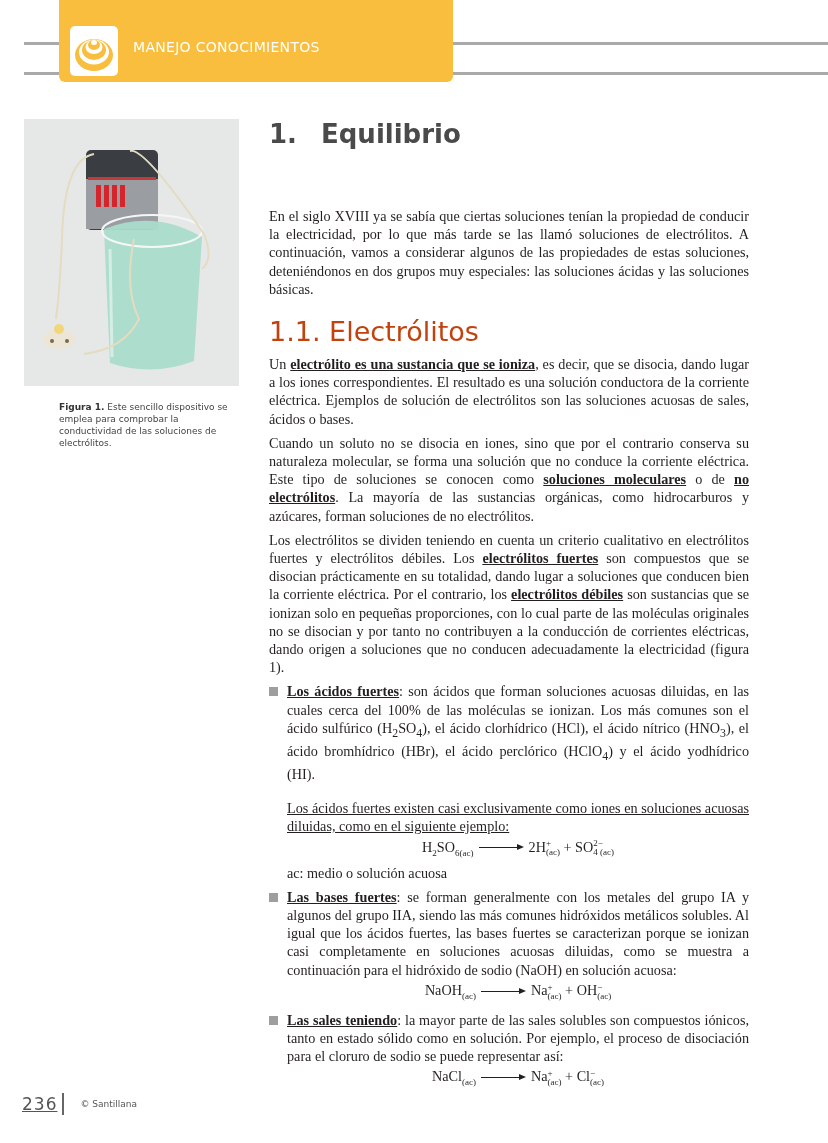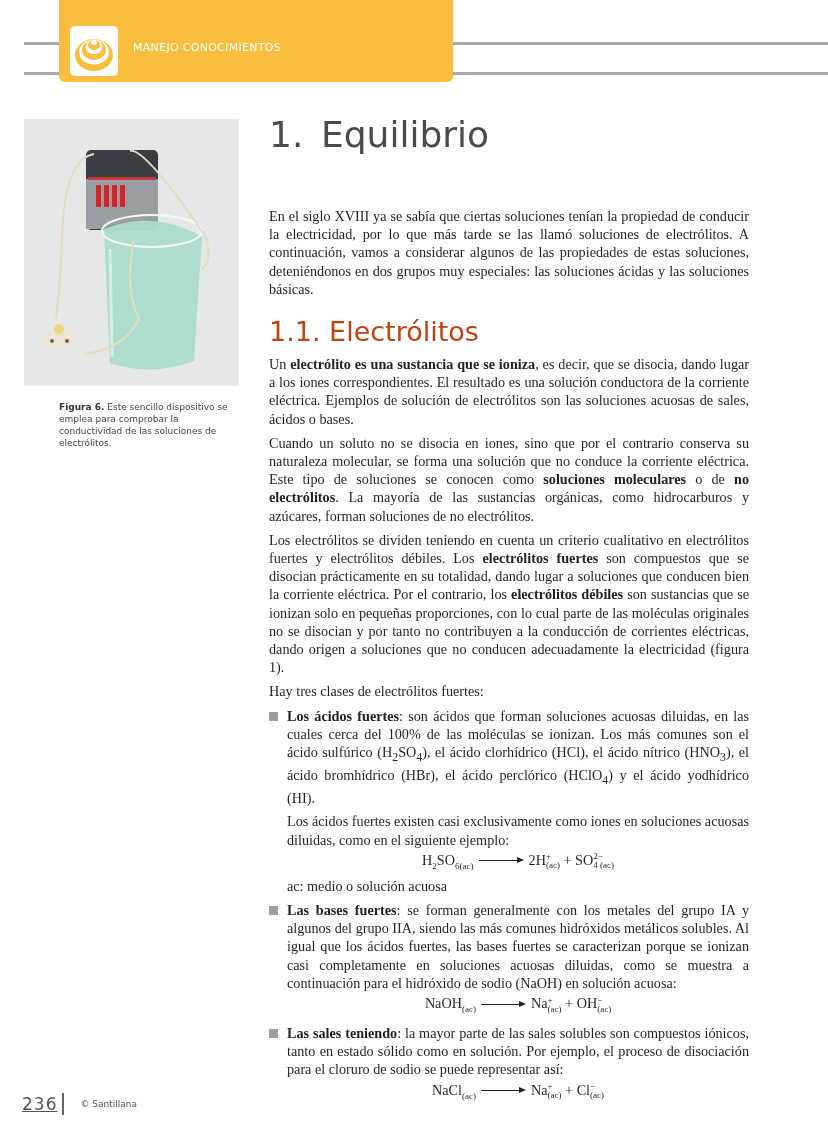"MANEJO CONOCIMIENTOS" .header-text { font-size: 11px -> 14px }
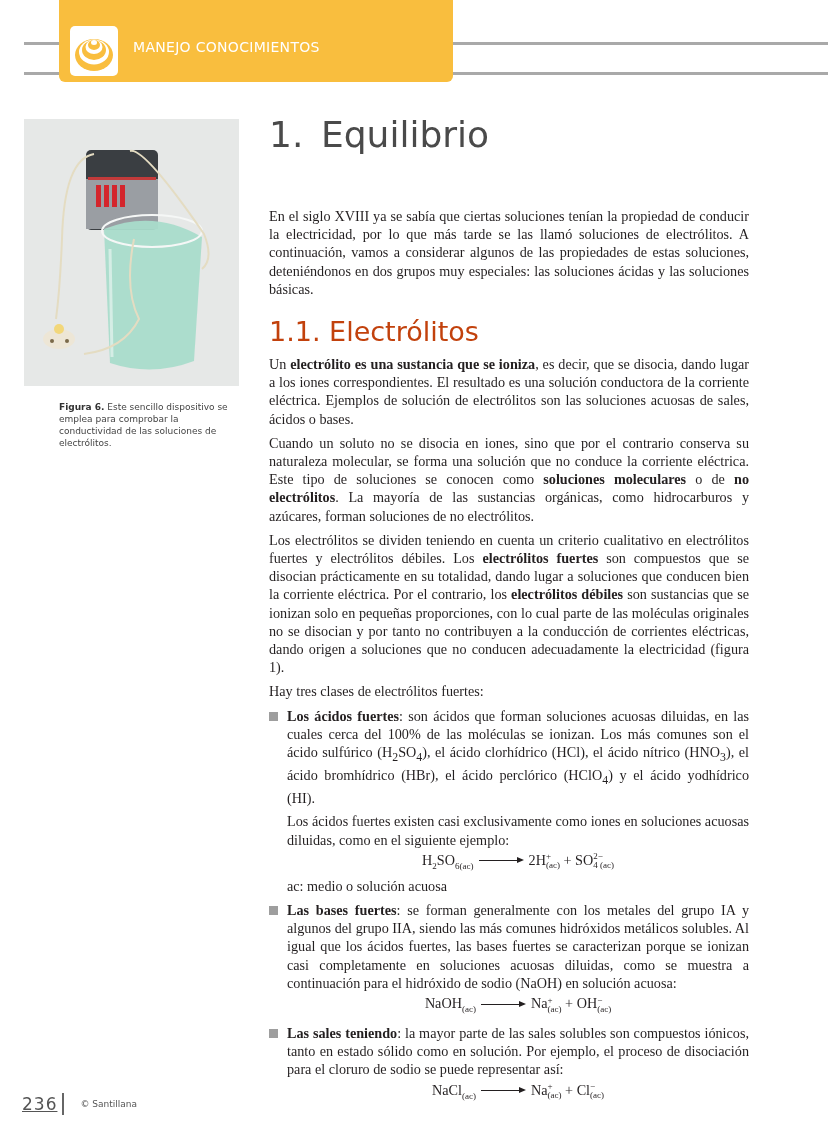"1. Equilibrio" .title { font-size: 36px -> 26px; font-weight: normal -> bold }
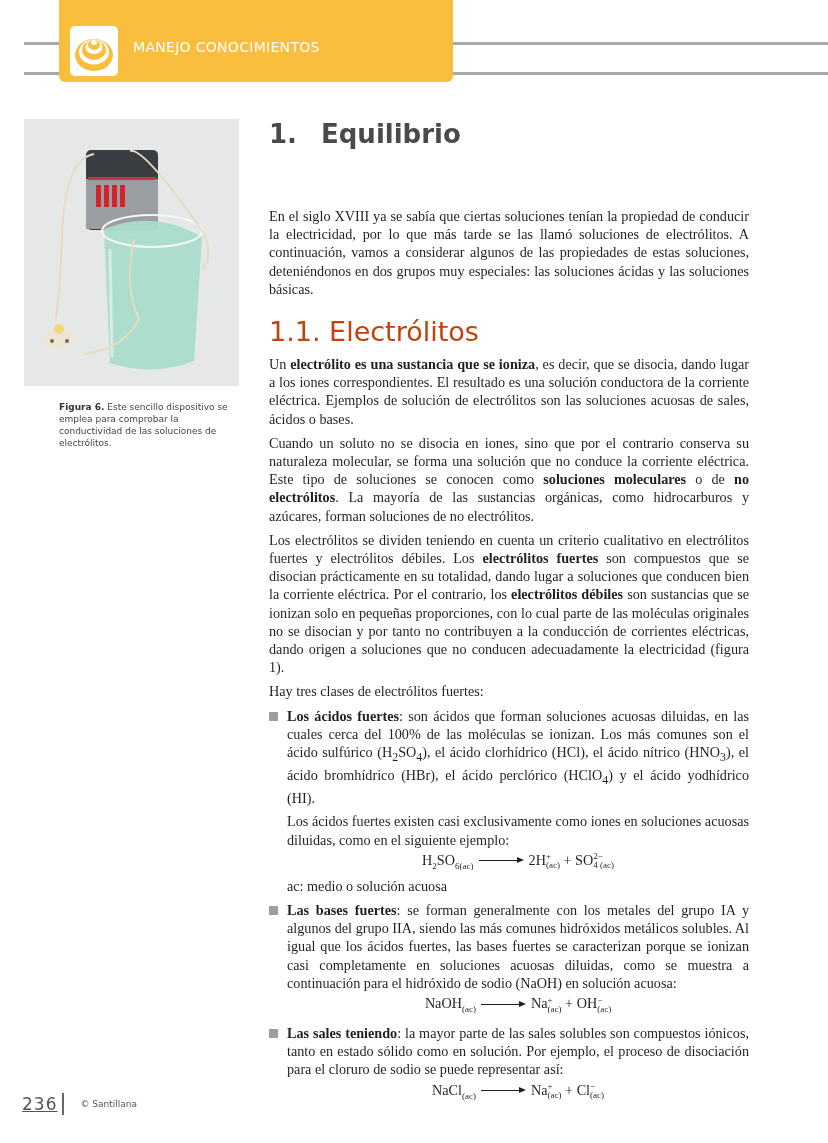"electrólito es una sustancia que" .text-col b { text-decoration: none -> underline }
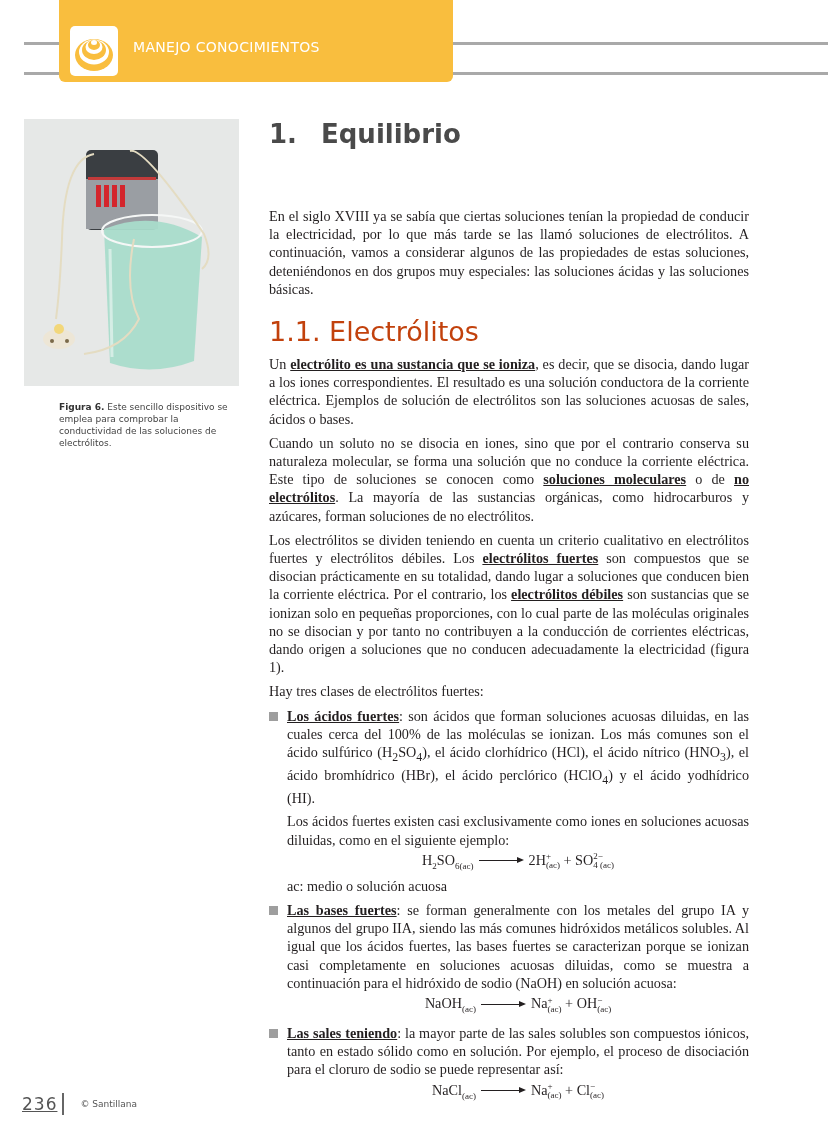"Figura 6." b { text: 6 -> 1 }
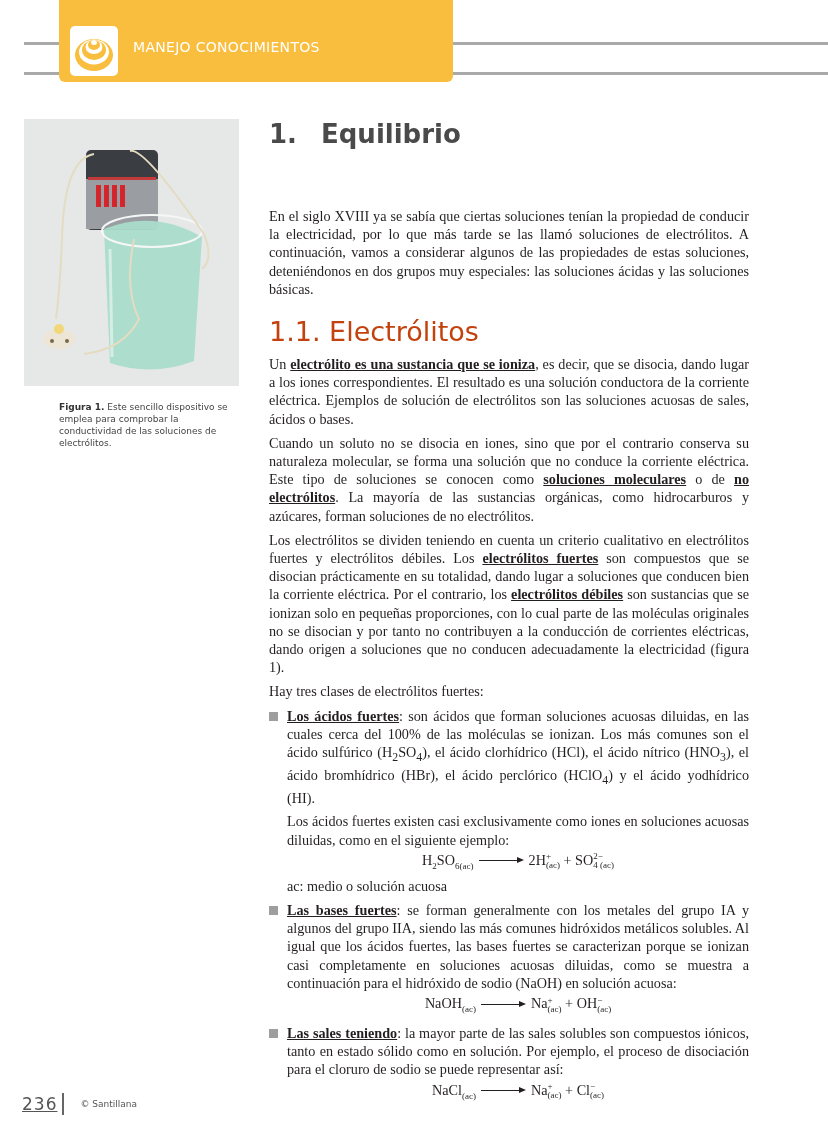"Hay tres clases de electrólitos" p { html: <p>Hay tres clases de electrólitos fuertes:</p> -> none }
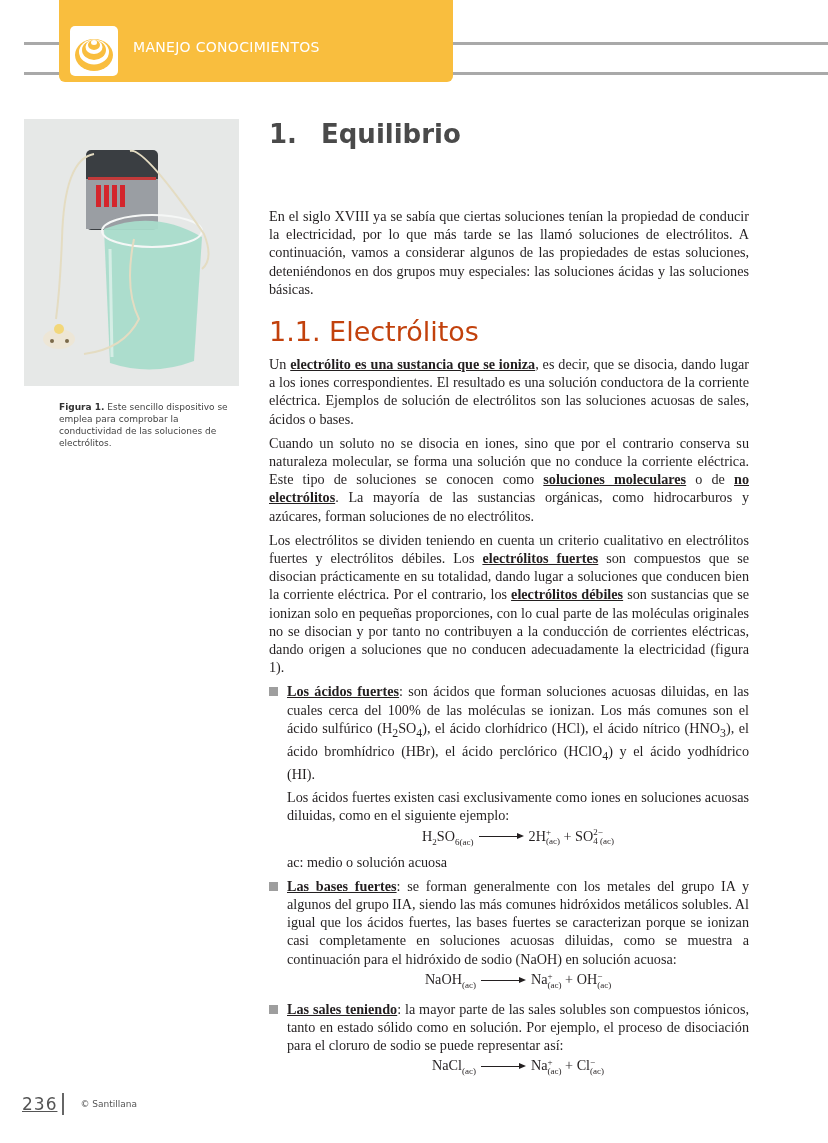"Los ácidos fuertes existen casi" p { margin-top: 5px -> 16px; text-decoration: none -> underline }
